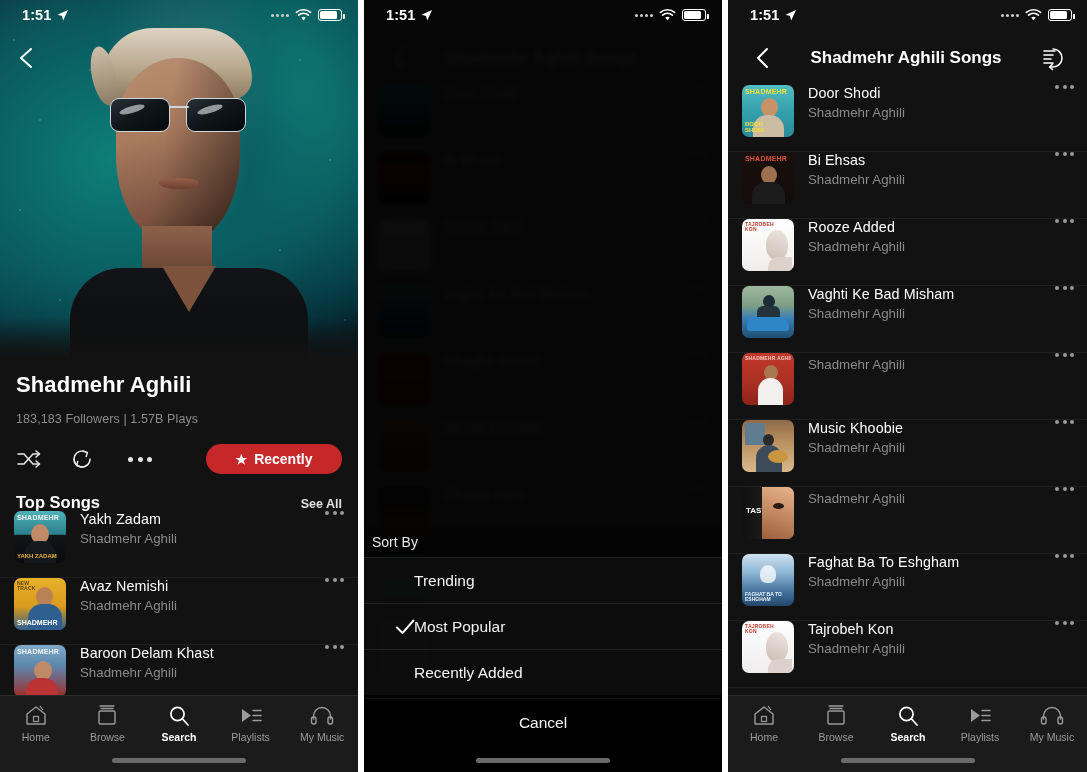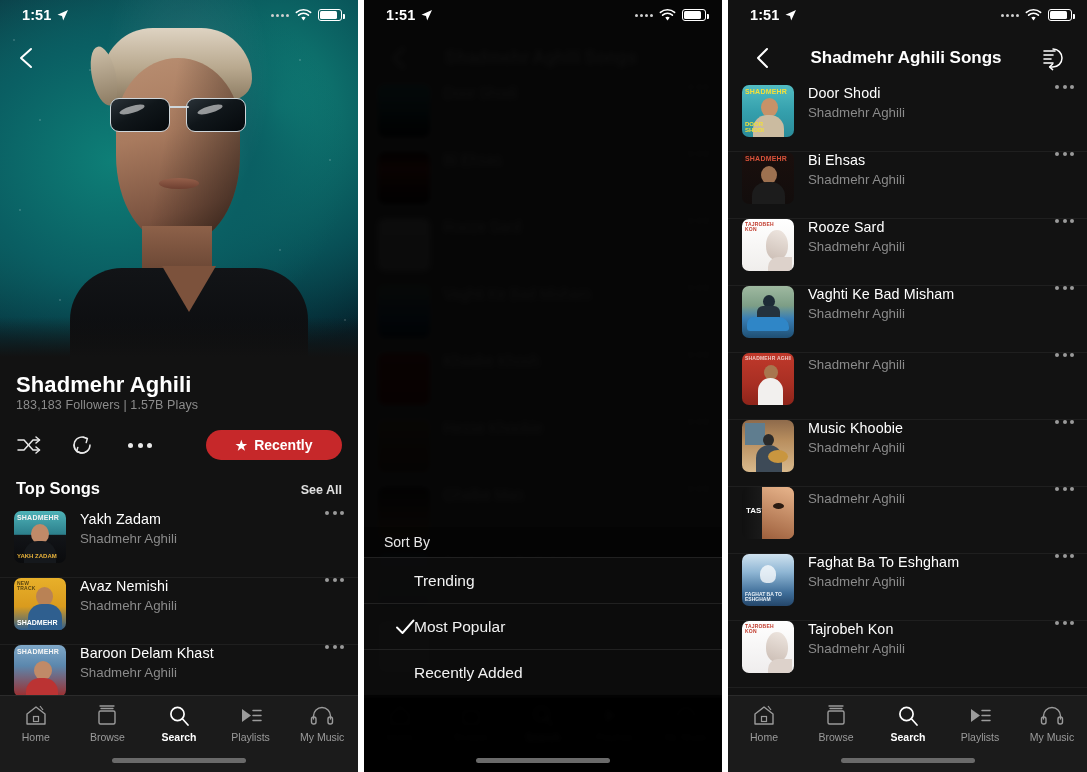"Rooze Sard" div.t1 { text: Sard -> Added }
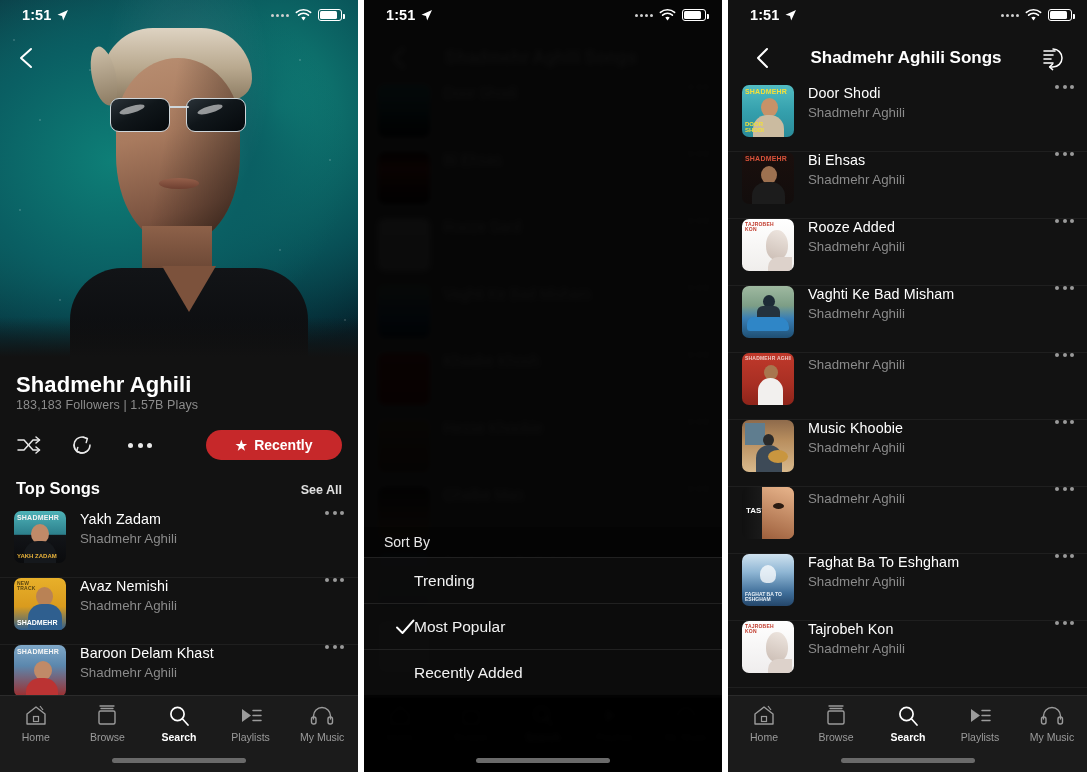"183,183 Followers | 1.57B Plays" .artist-meta { margin-top: 0 -> 14px }
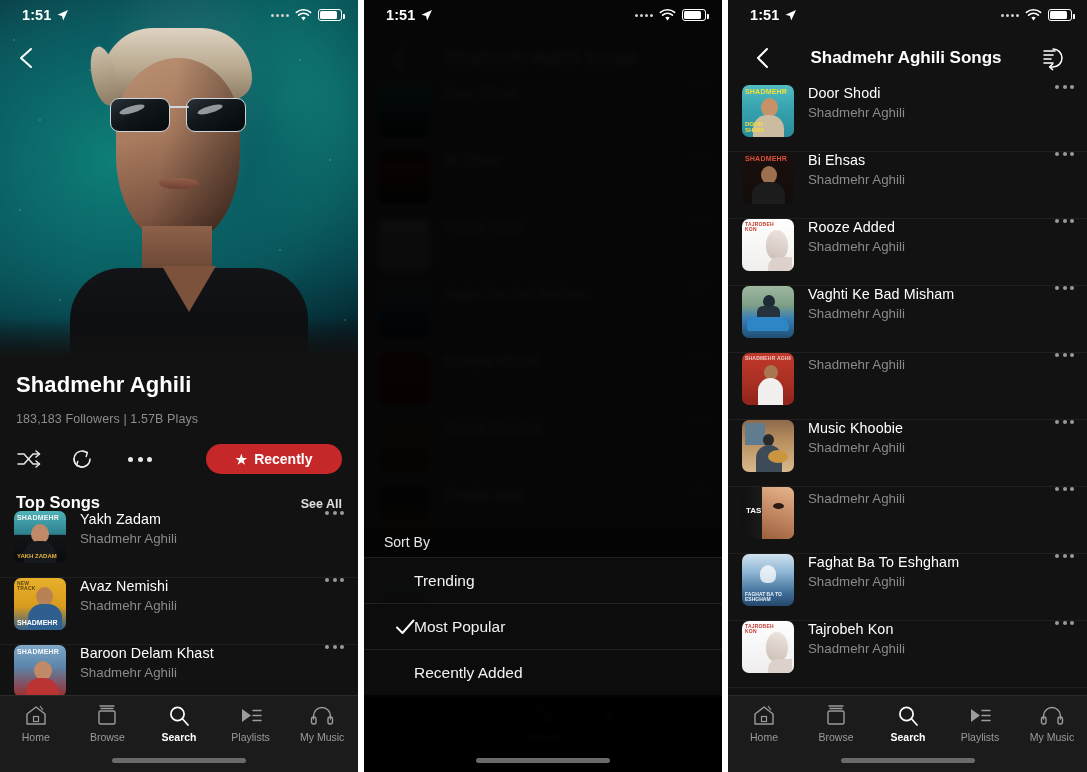"Sort By" .sheet-head { padding-left: 20px -> 8px }
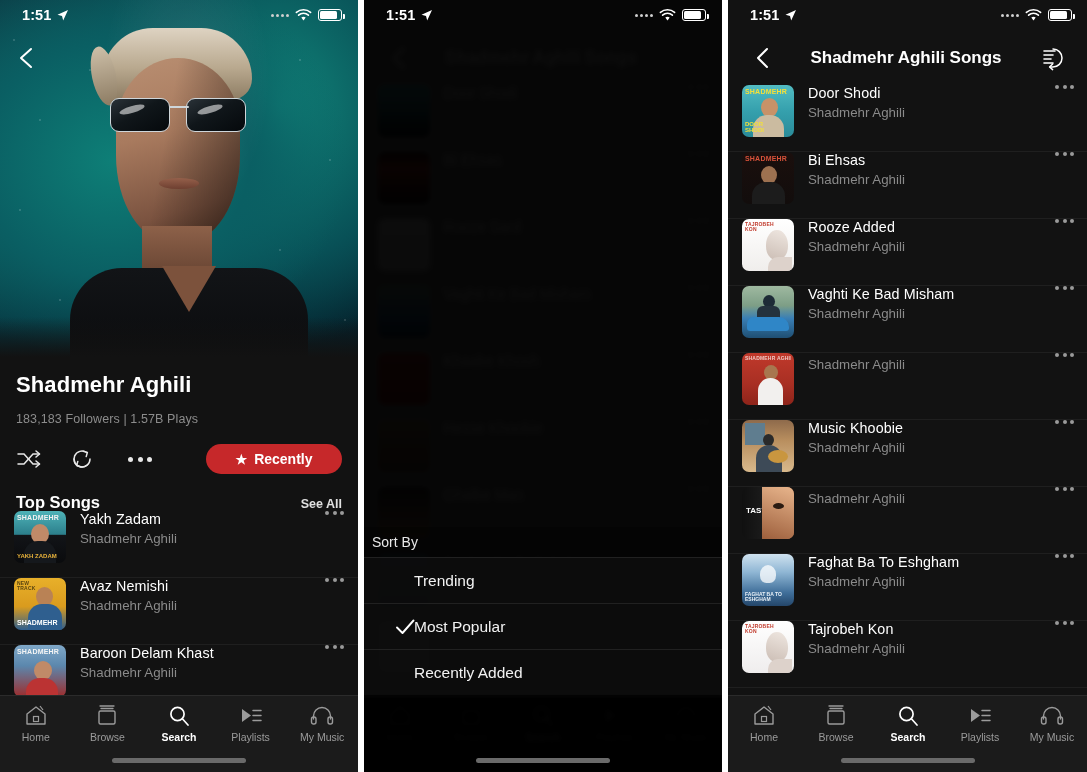"Cancel" div.sheet-cancel { html: none -> <div>Cancel</div> }
